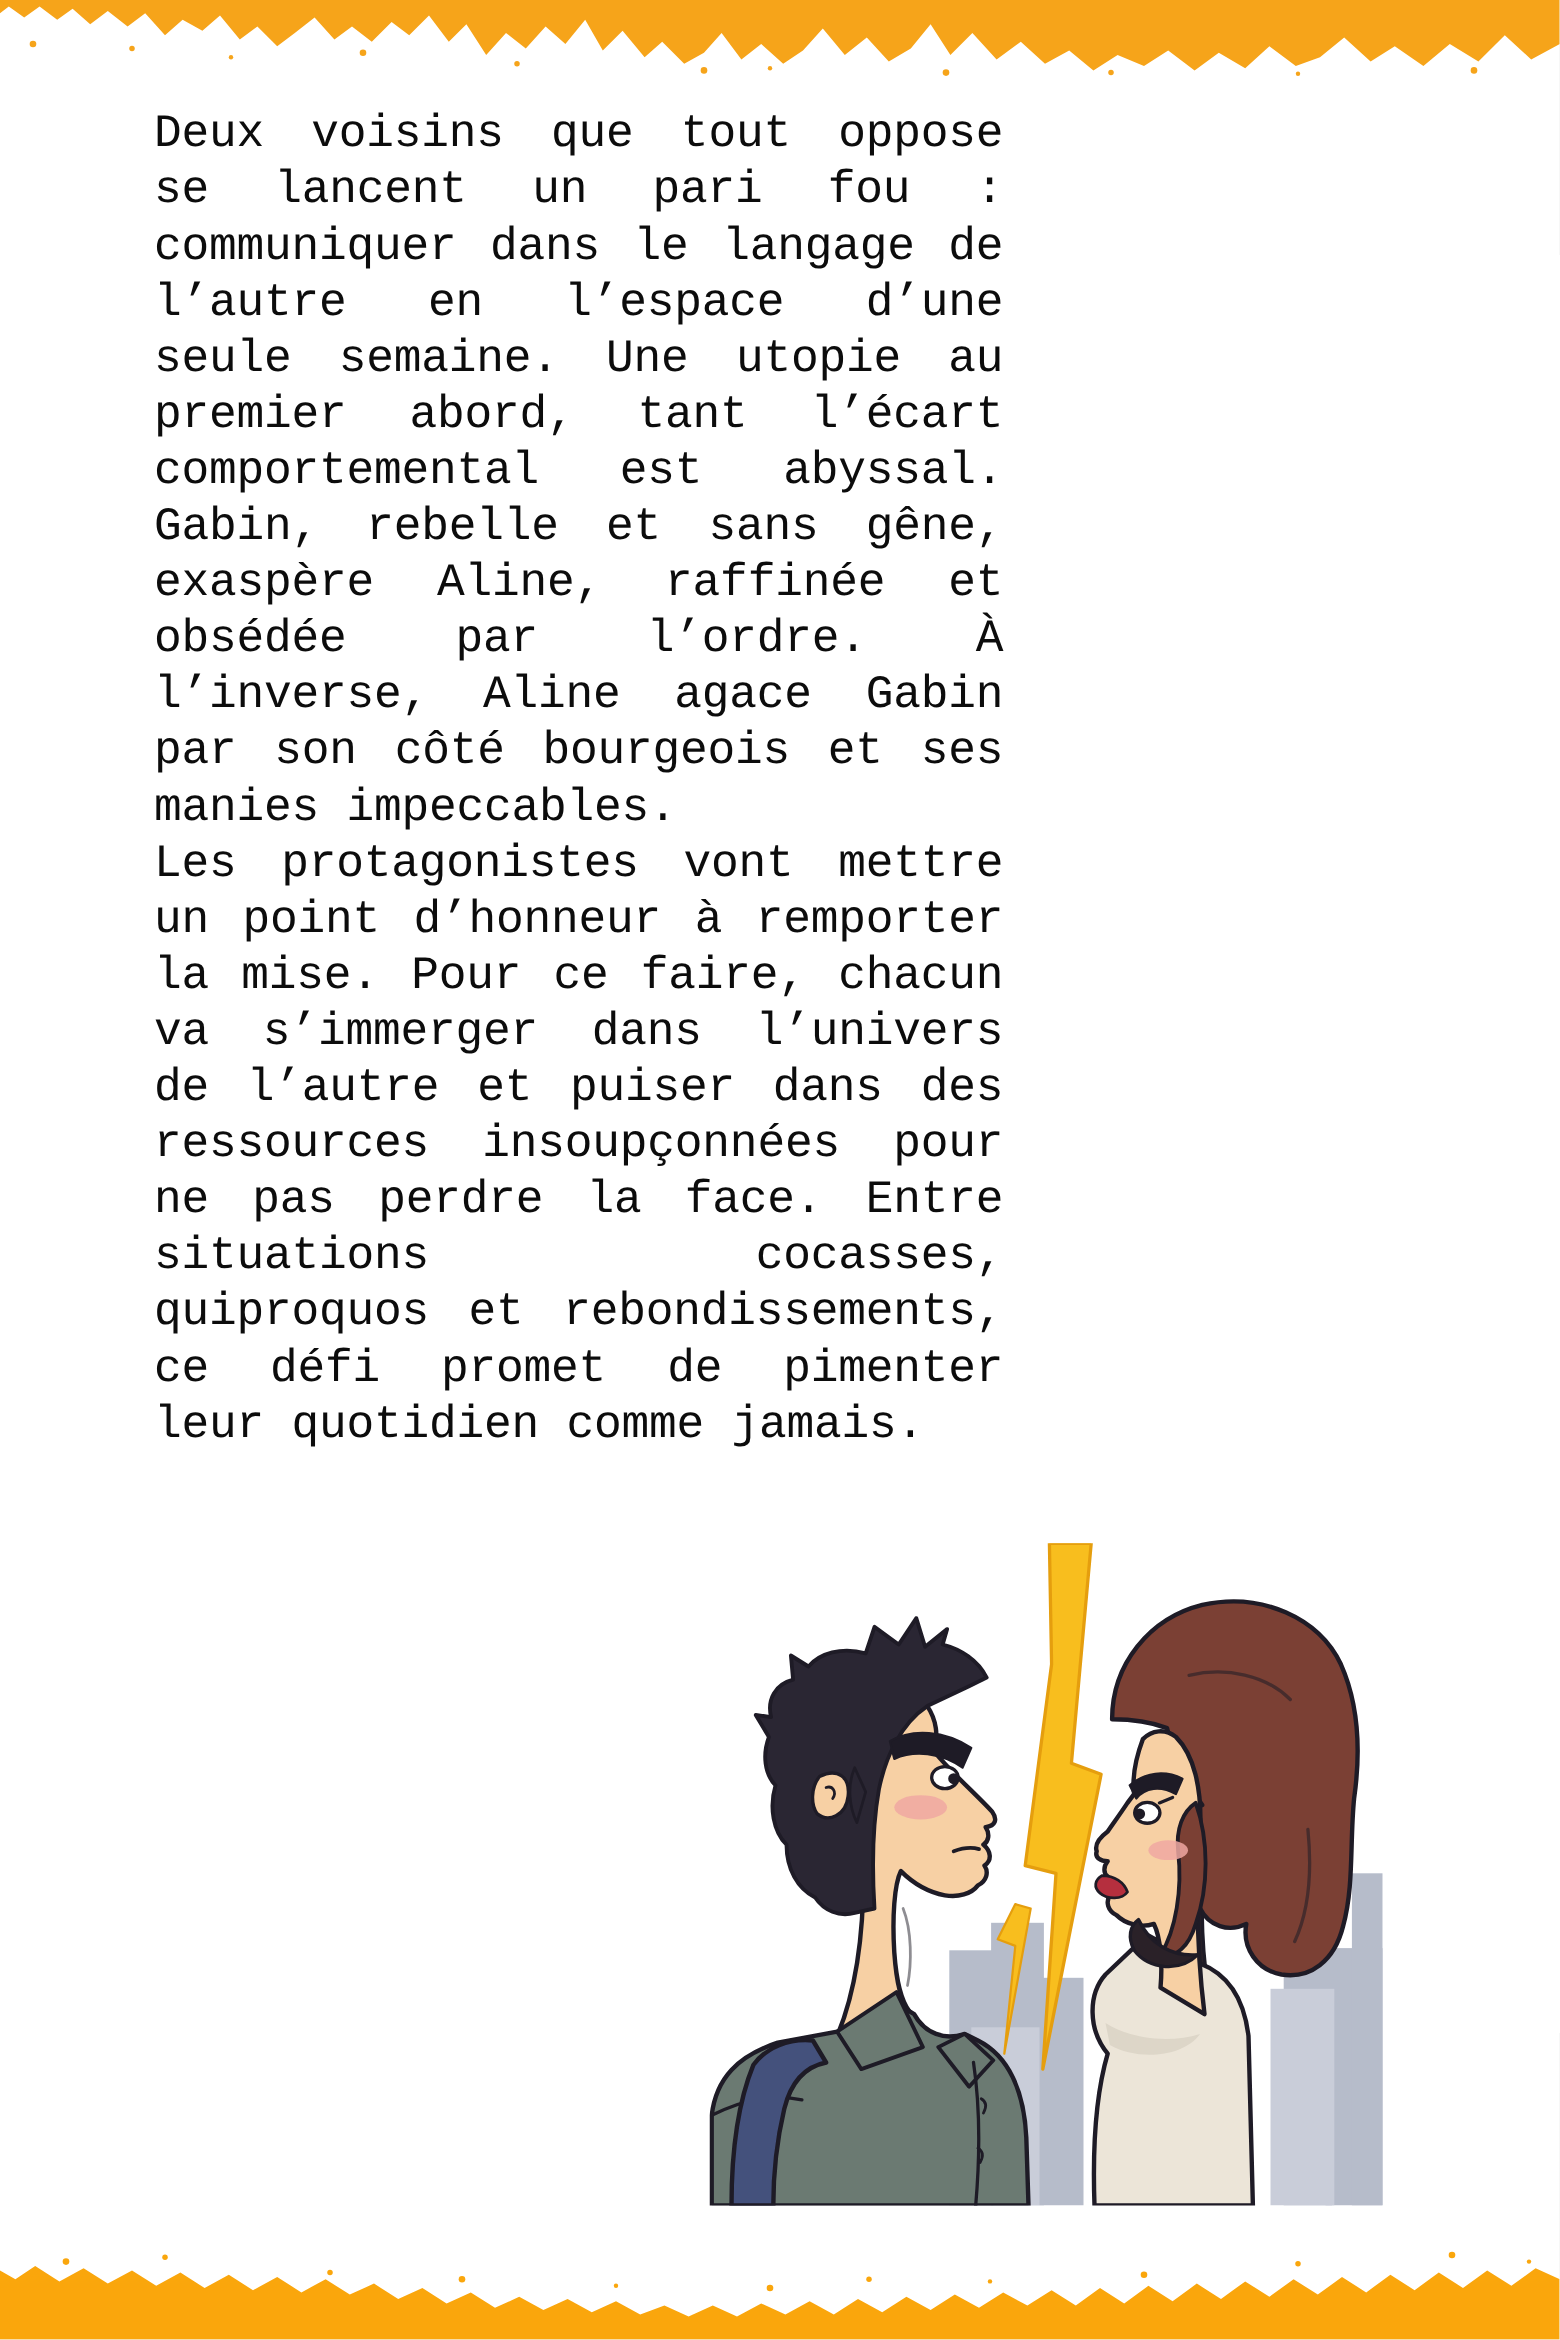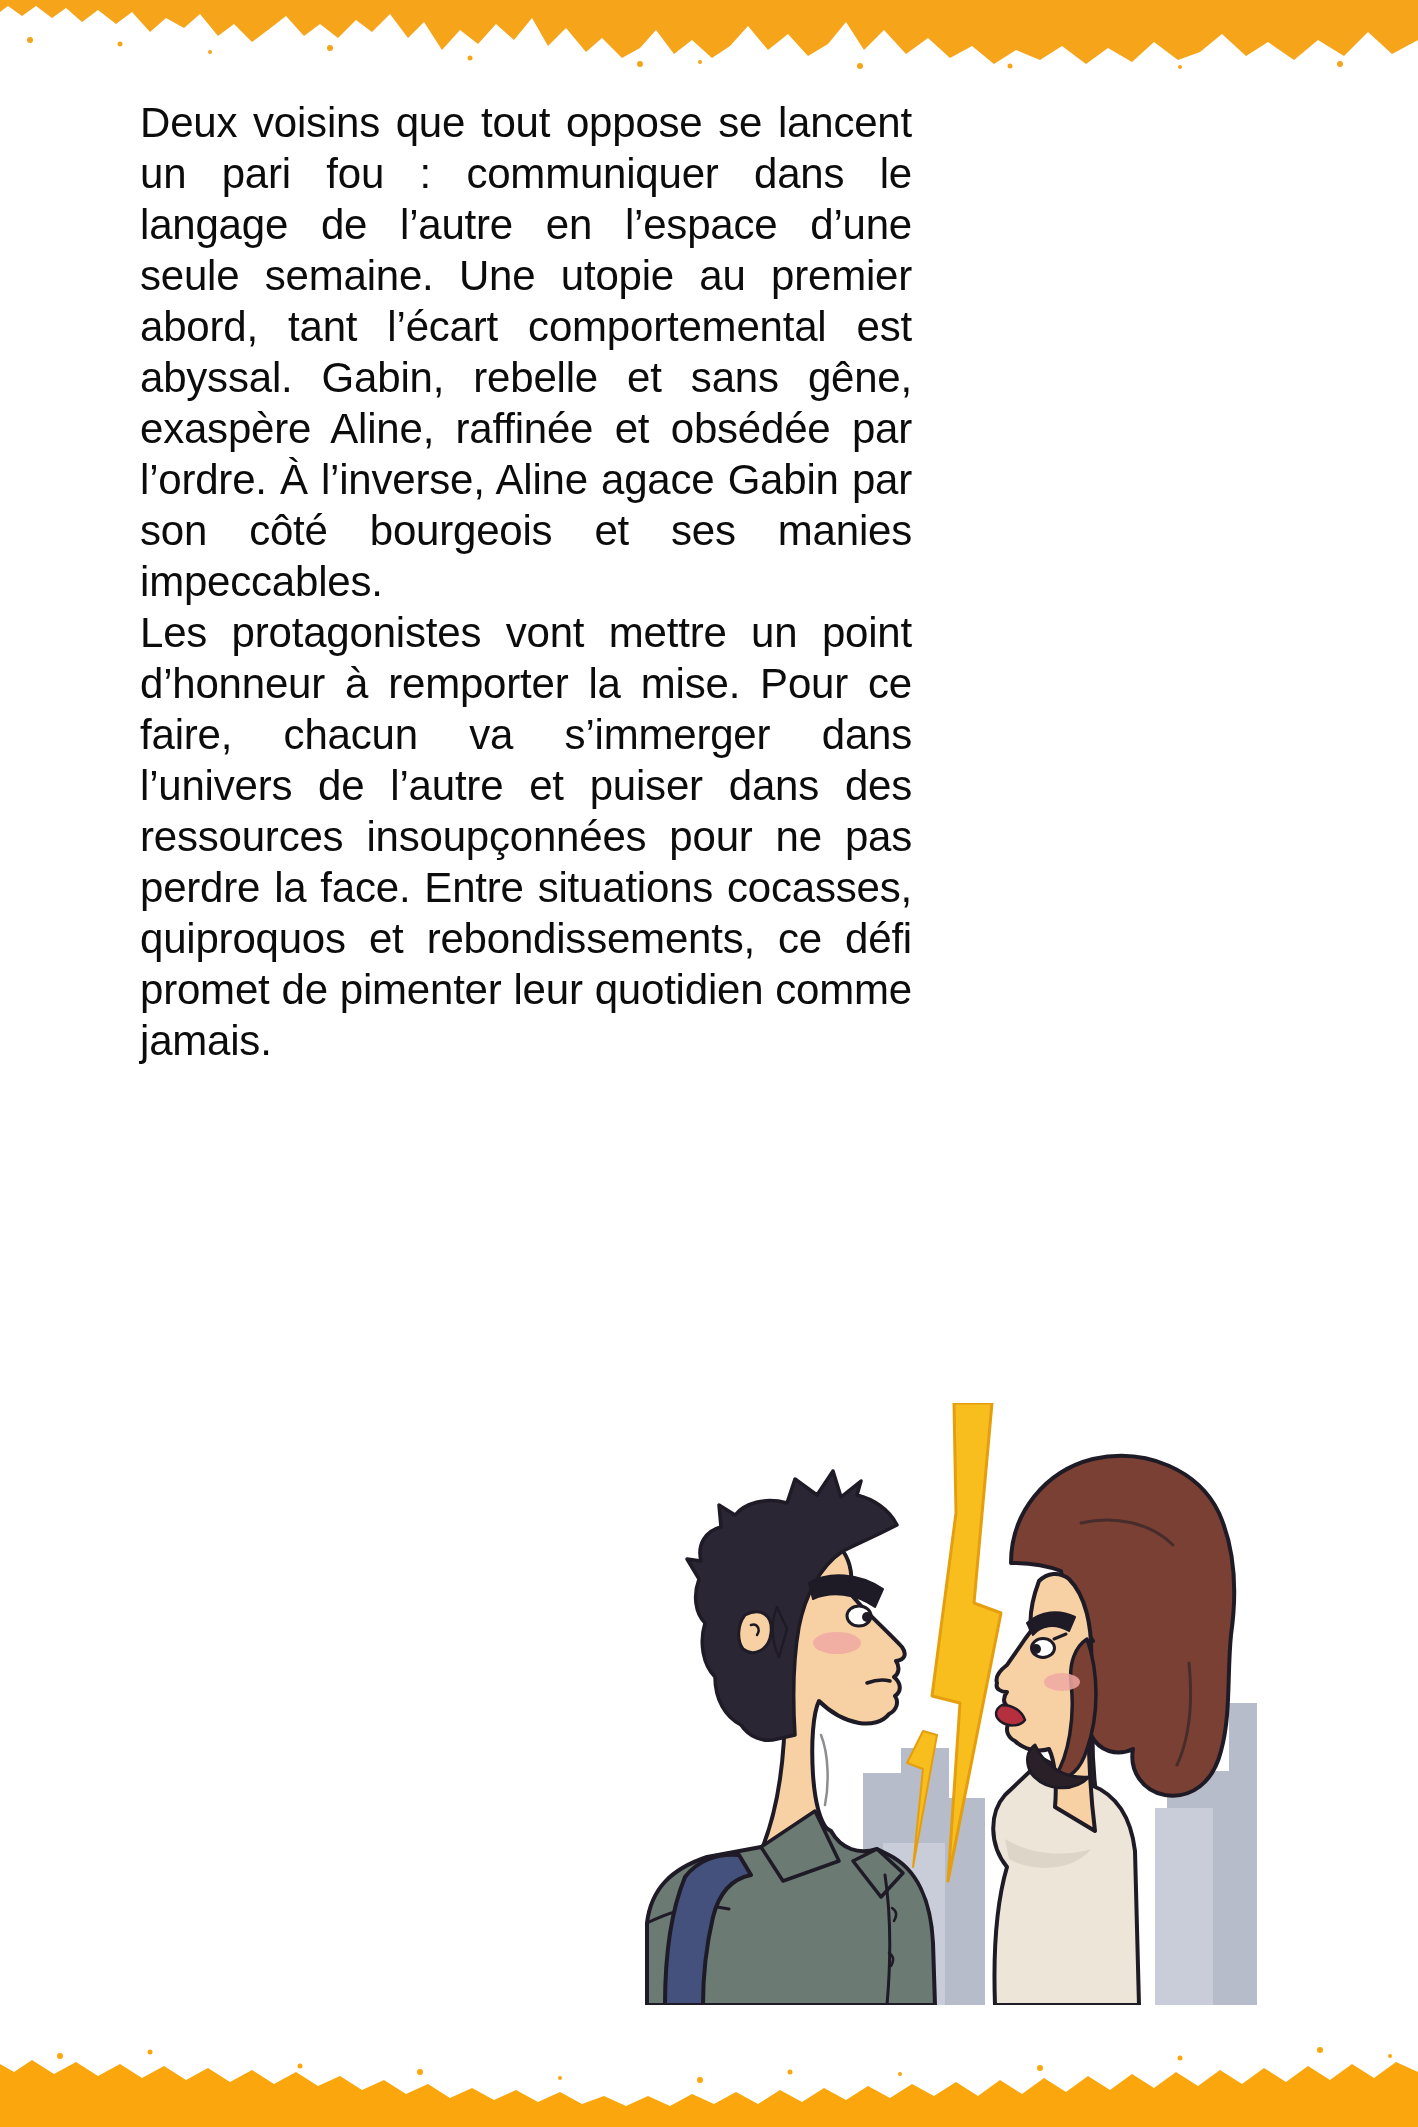"Deux voisins que tout oppose" .page { font-family: Liberation Sans, sans-serif -> Liberation Mono, monospace }
